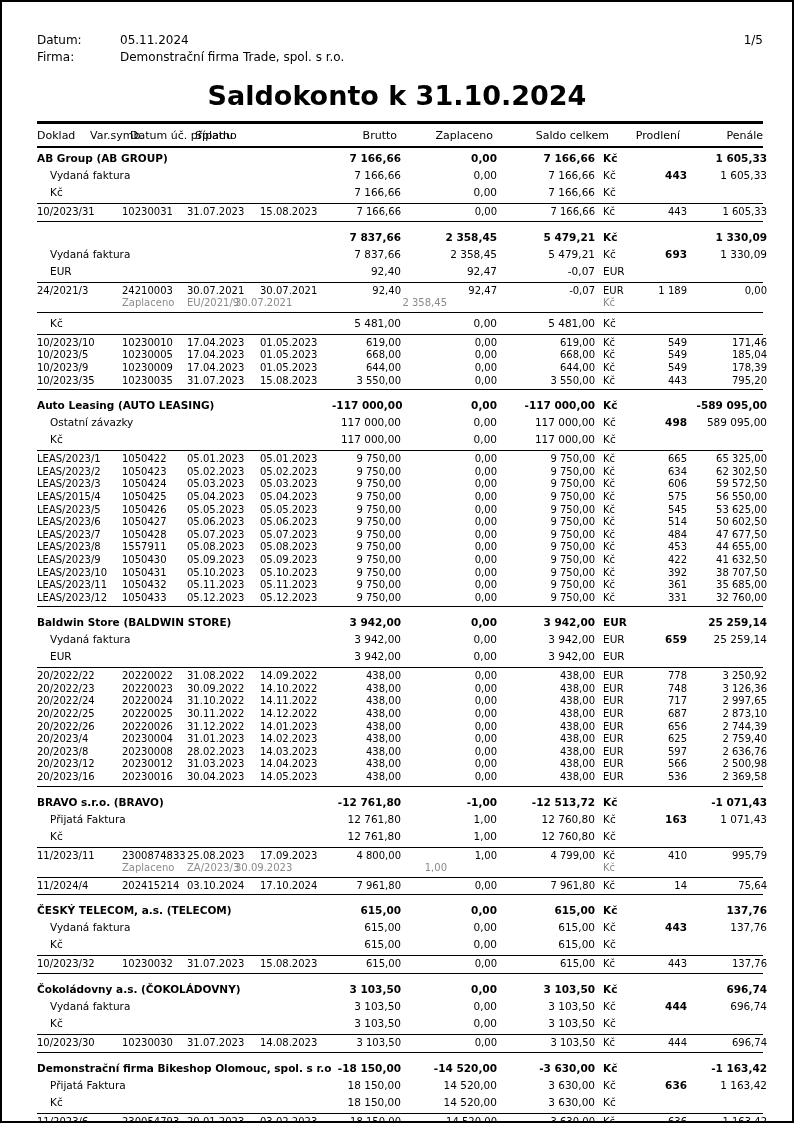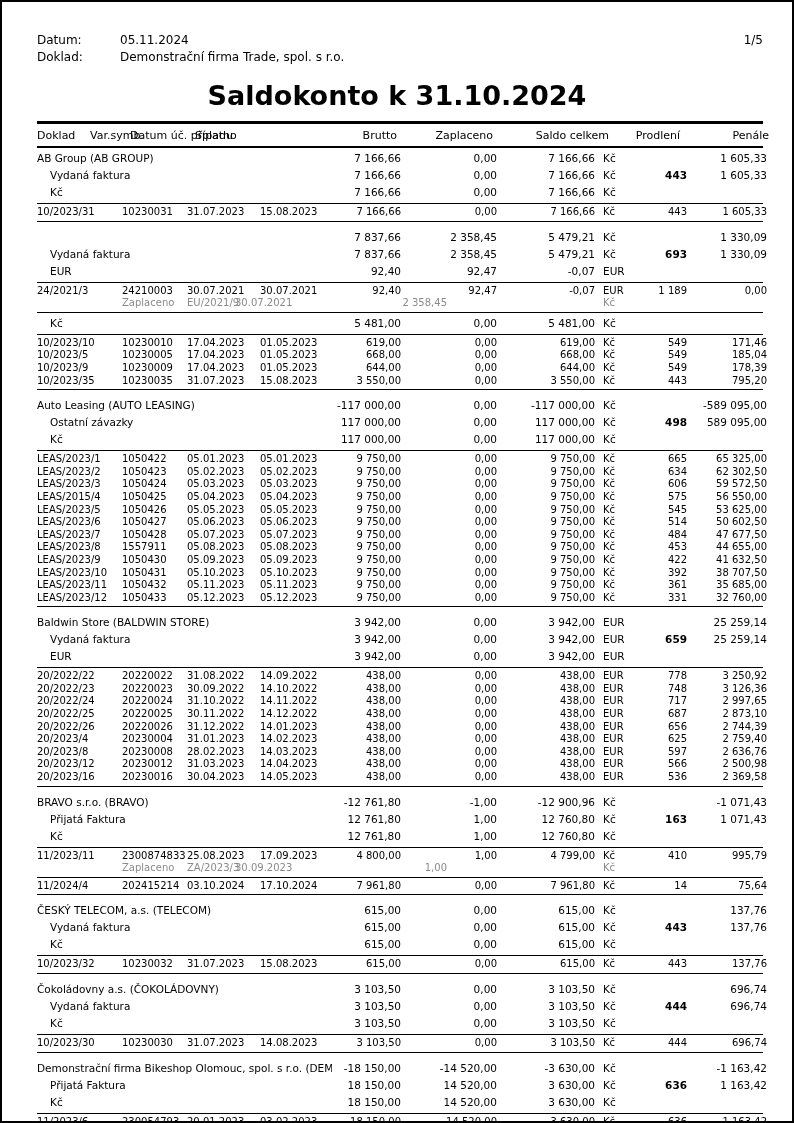"Doklad:" span.info-label { text: Doklad -> Firma }
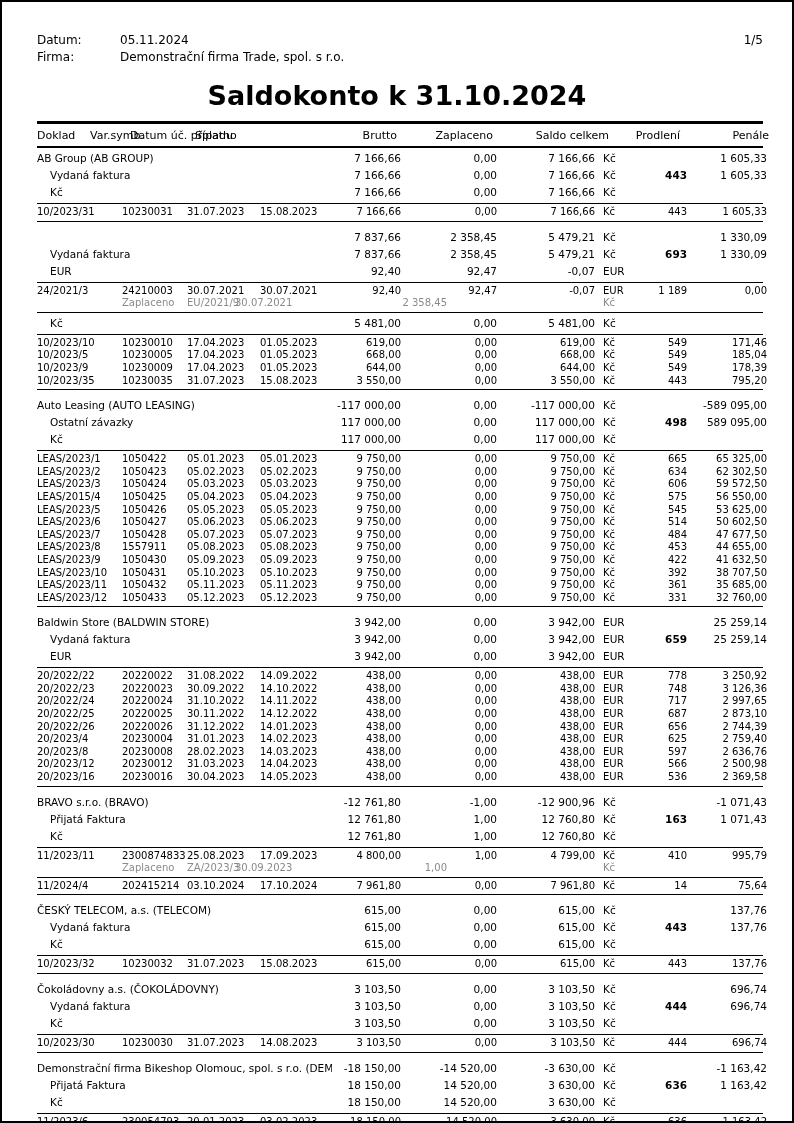"Penále" span { right: 23px -> 29px }
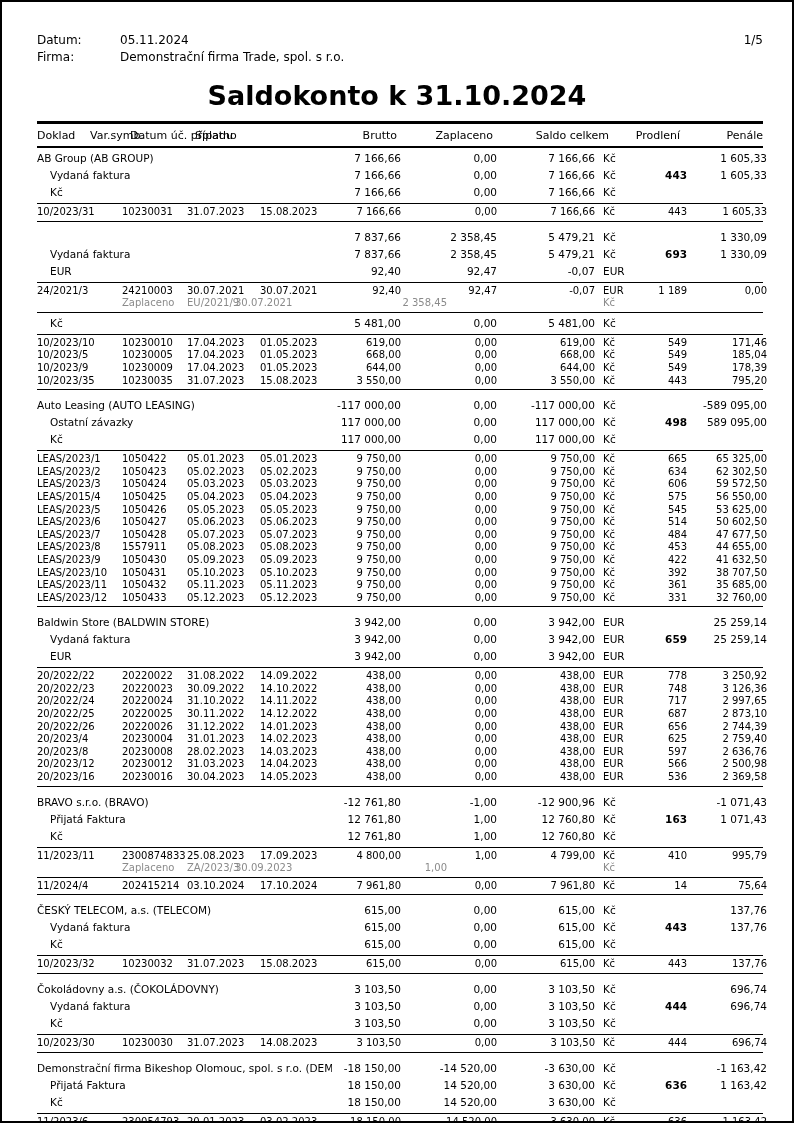"AB Group (AB GROUP)" .srow.head { font-weight: normal -> bold }
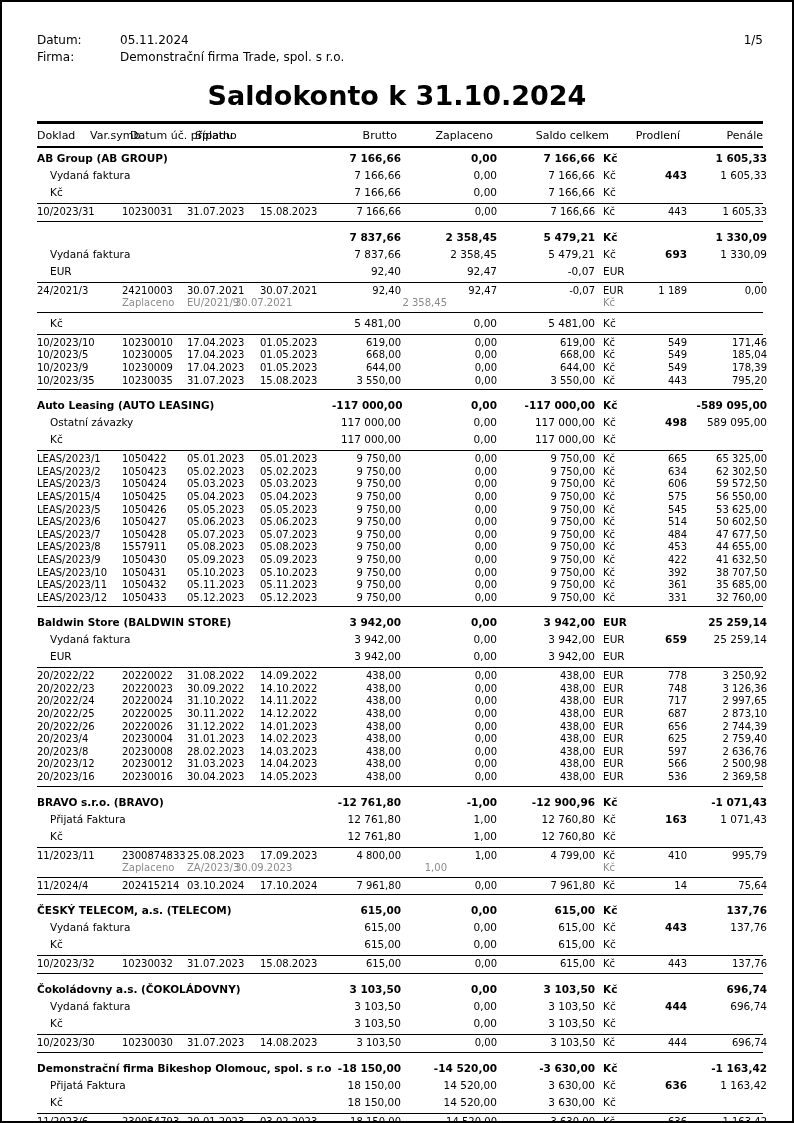"-12 900,96" div.c { text: -12 900,96 -> -12 513,72 }
